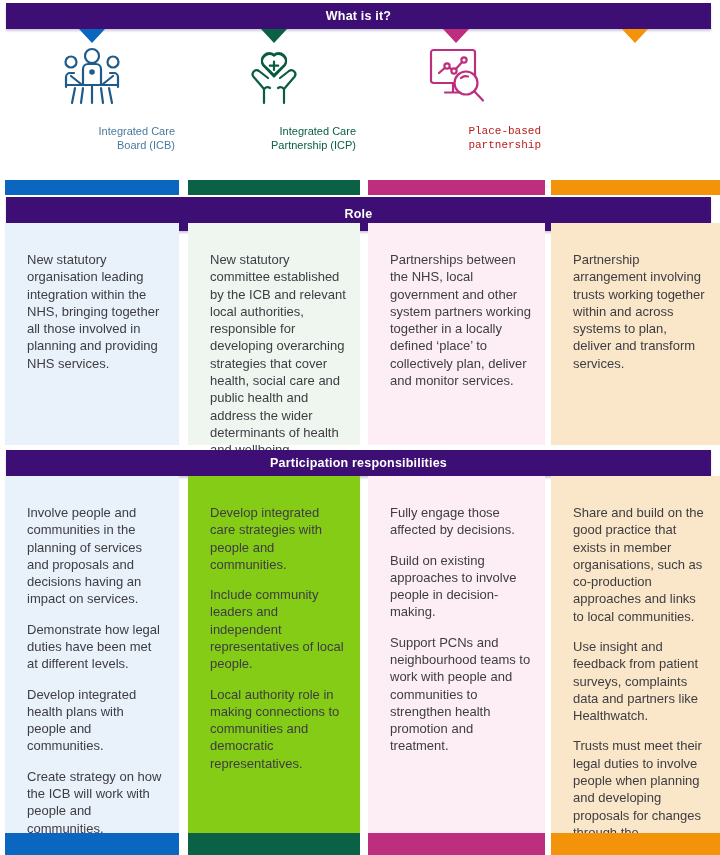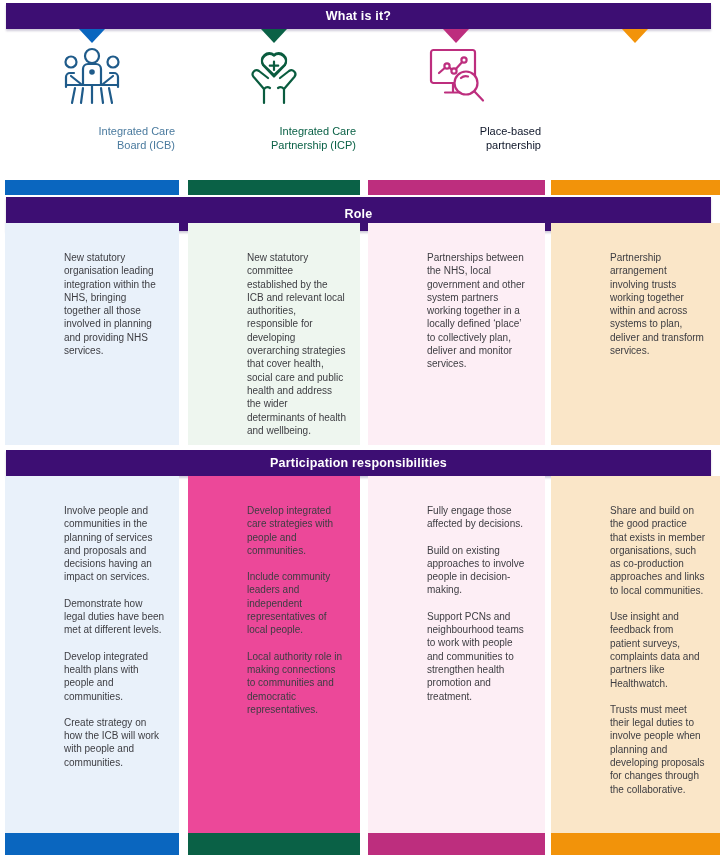"Place-based" div.title-label { color: #0f172a -> #b91c1c; font-family: none -> Liberation Mono, monospace }
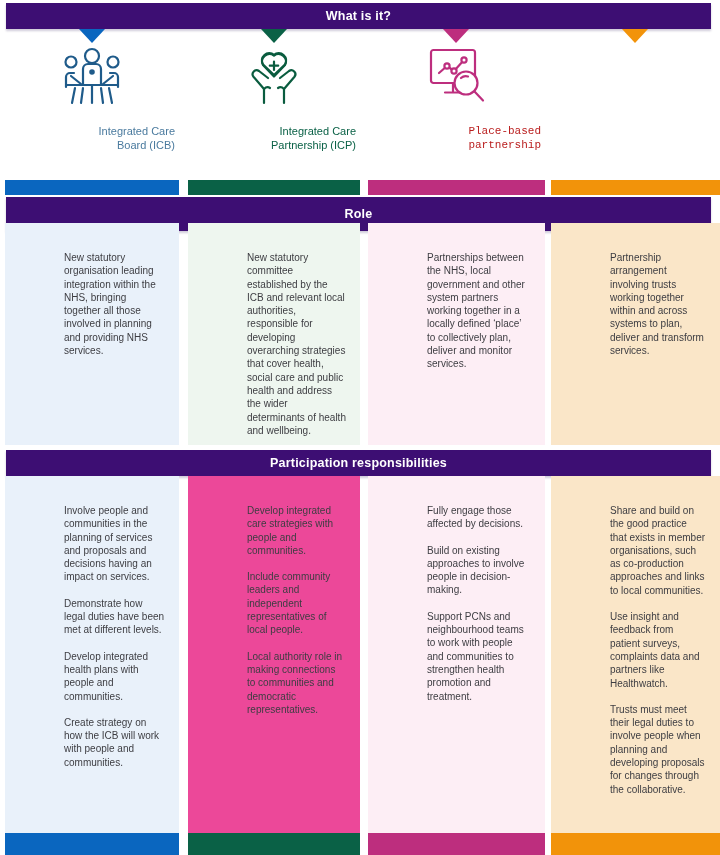"New statutory organisation leading" .panel .body { font-size: 10px -> 13px; margin-left: 37px -> none }
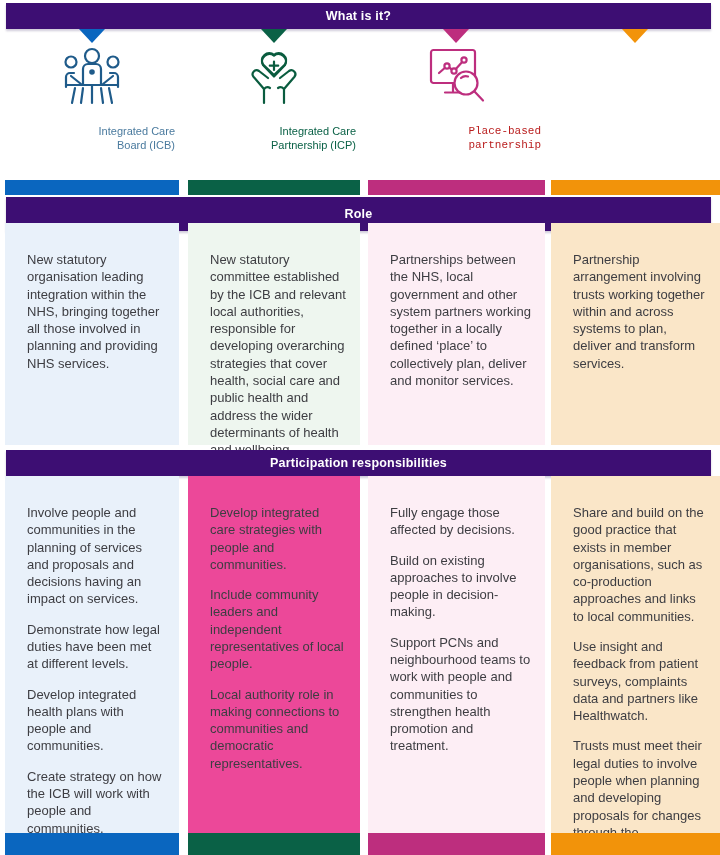"Develop integrated care strategies with" div.panel { background: #ec4899 -> #84cc16 }
